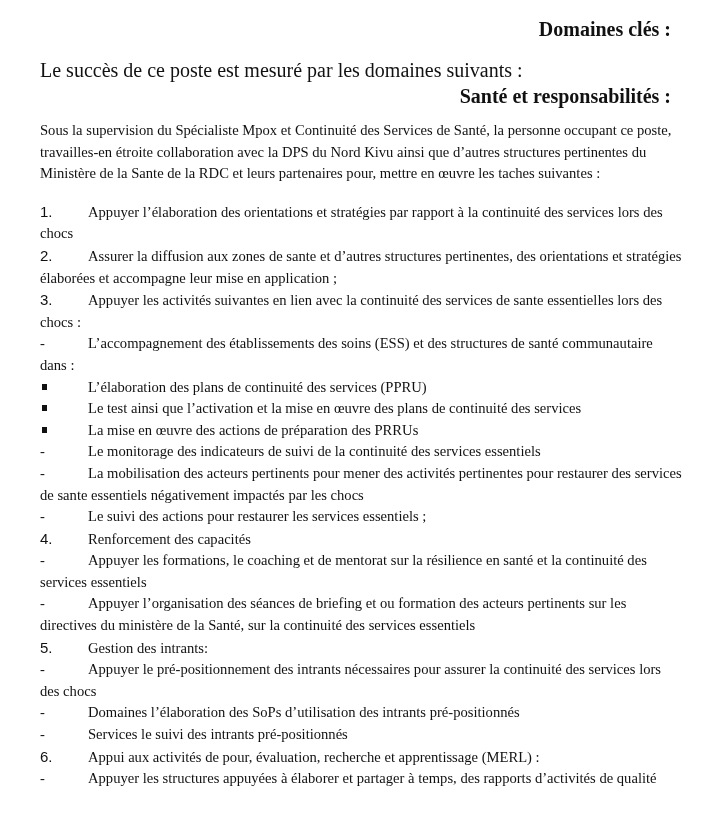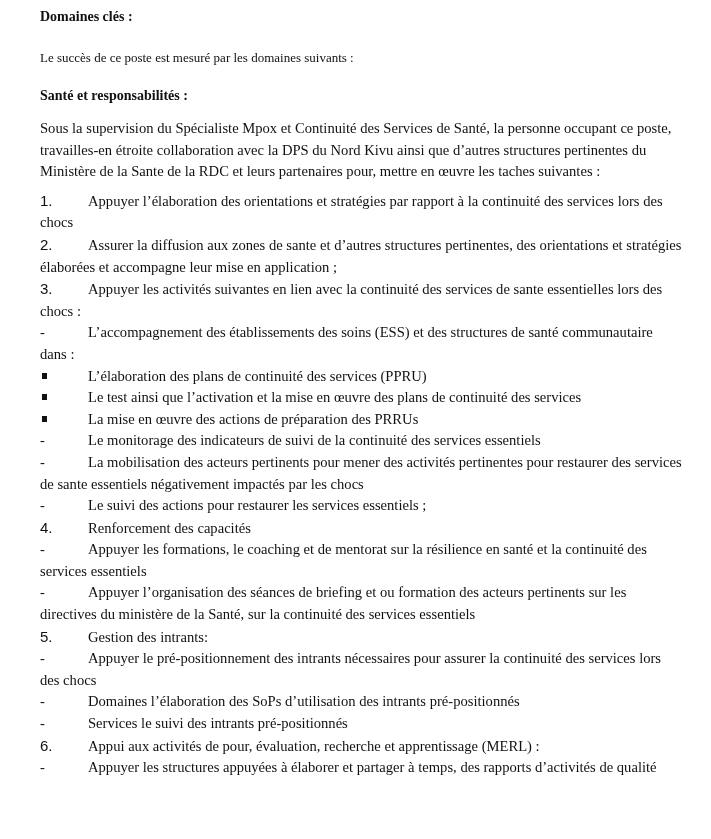"Domaines clés :" .h { font-size: 14px -> 20px; margin: 0 -> 12px; text-align: none -> right }
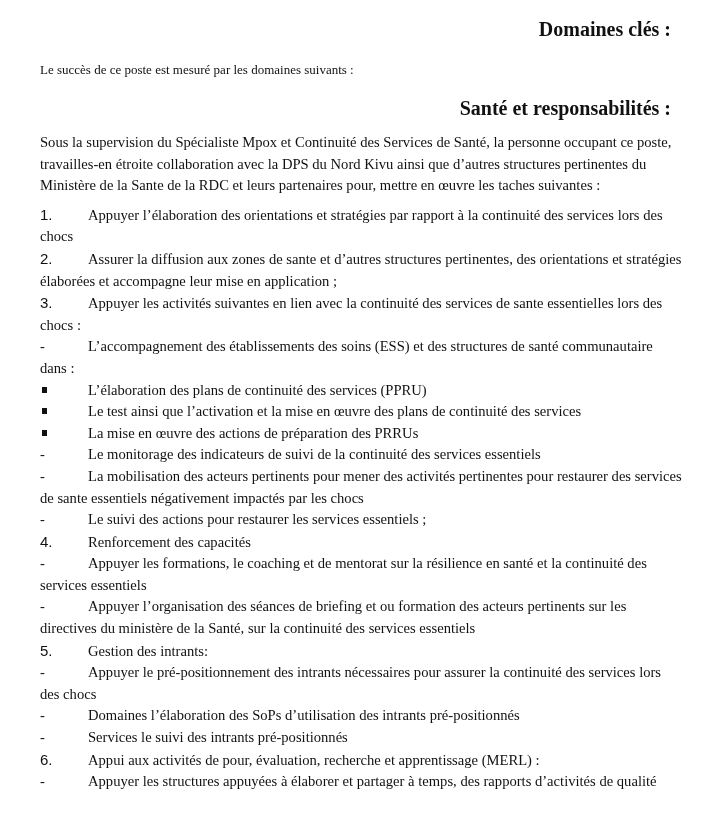"Le succès de ce poste" .intro { font-size: 13px -> 20px; margin: 19px 0 16px 0 -> 19px 0 4px 0 }
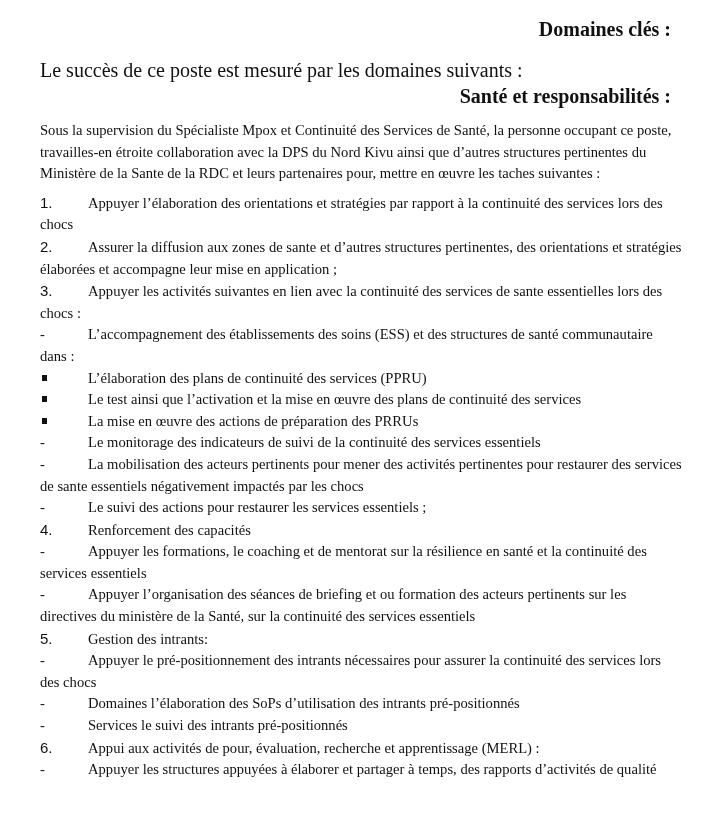"1. Appuyer l’élaboration des" .list { margin-top: 7px -> 16px }
